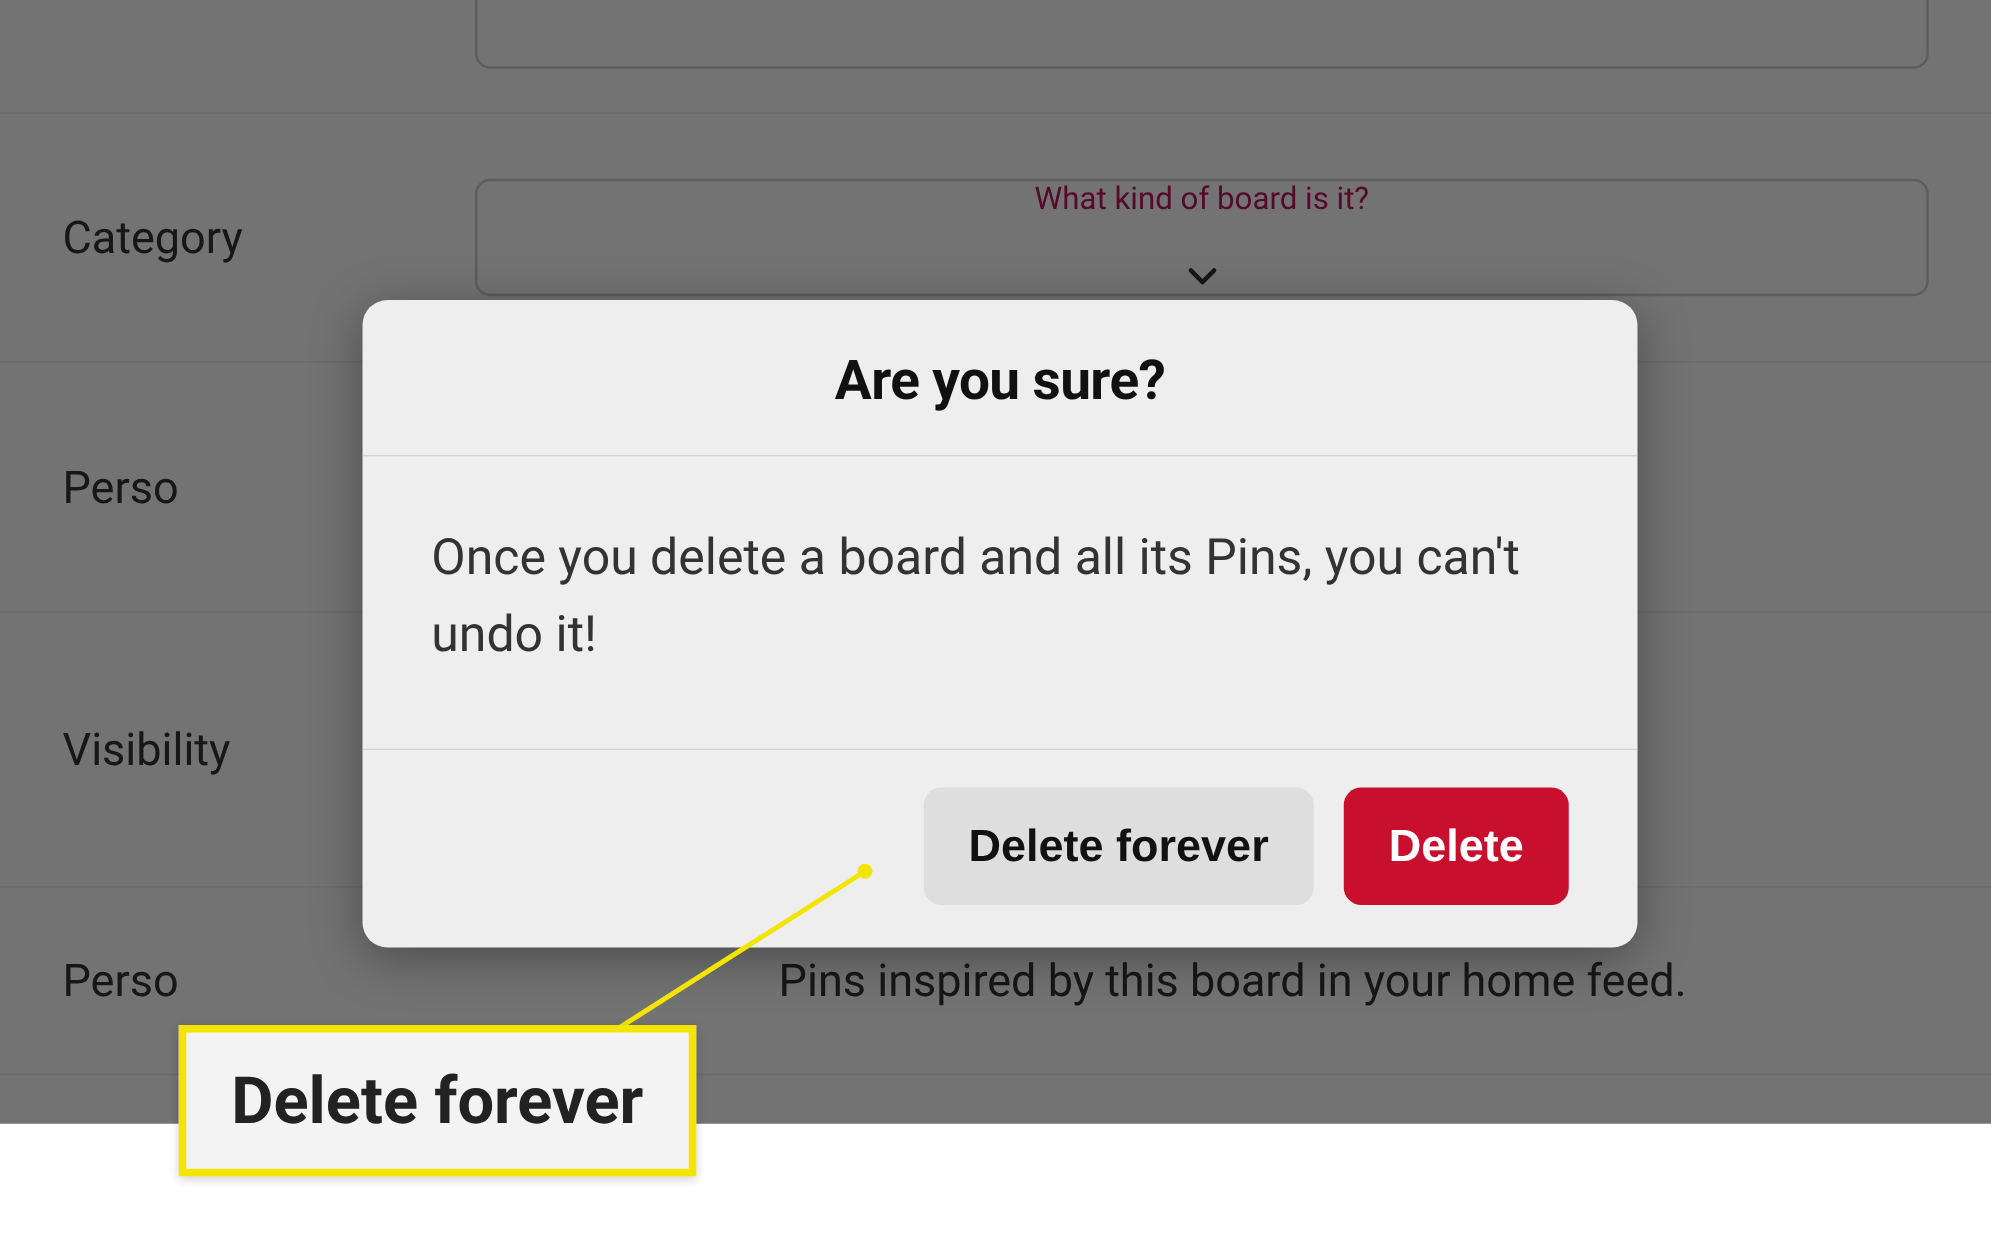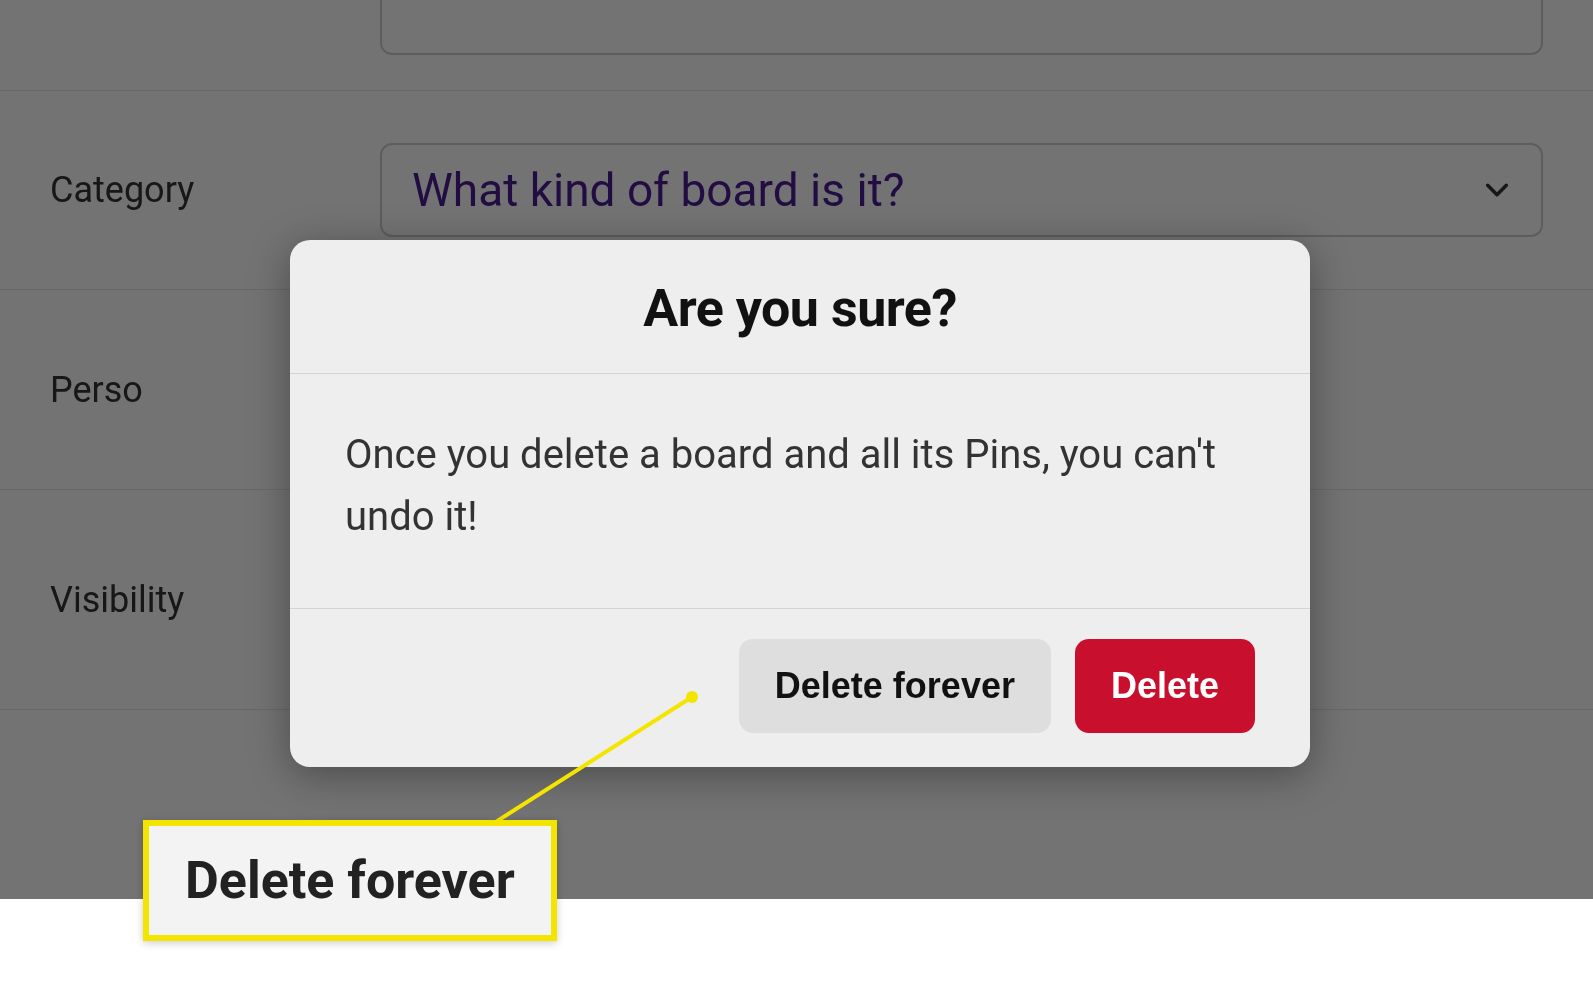"What kind of board is" .select { color: #4c1d95 -> #be185d; flex-direction: none -> column; font-size: 46px -> 25px }
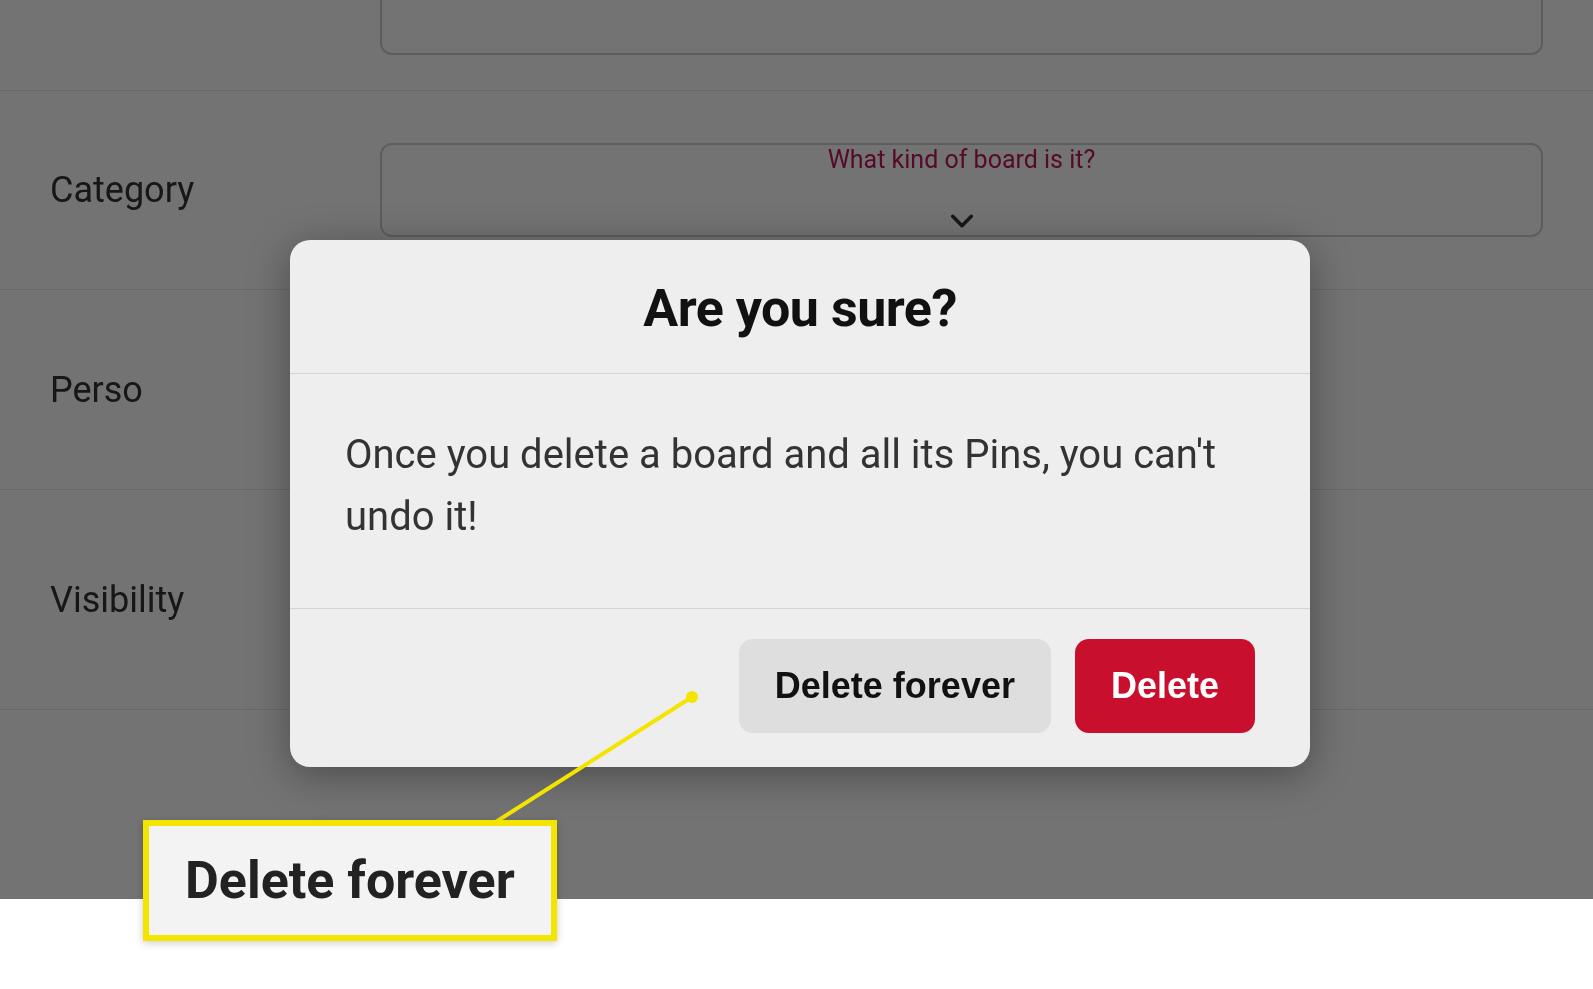"Are you sure?" .dialog-title { font-size: 52px -> 44px }
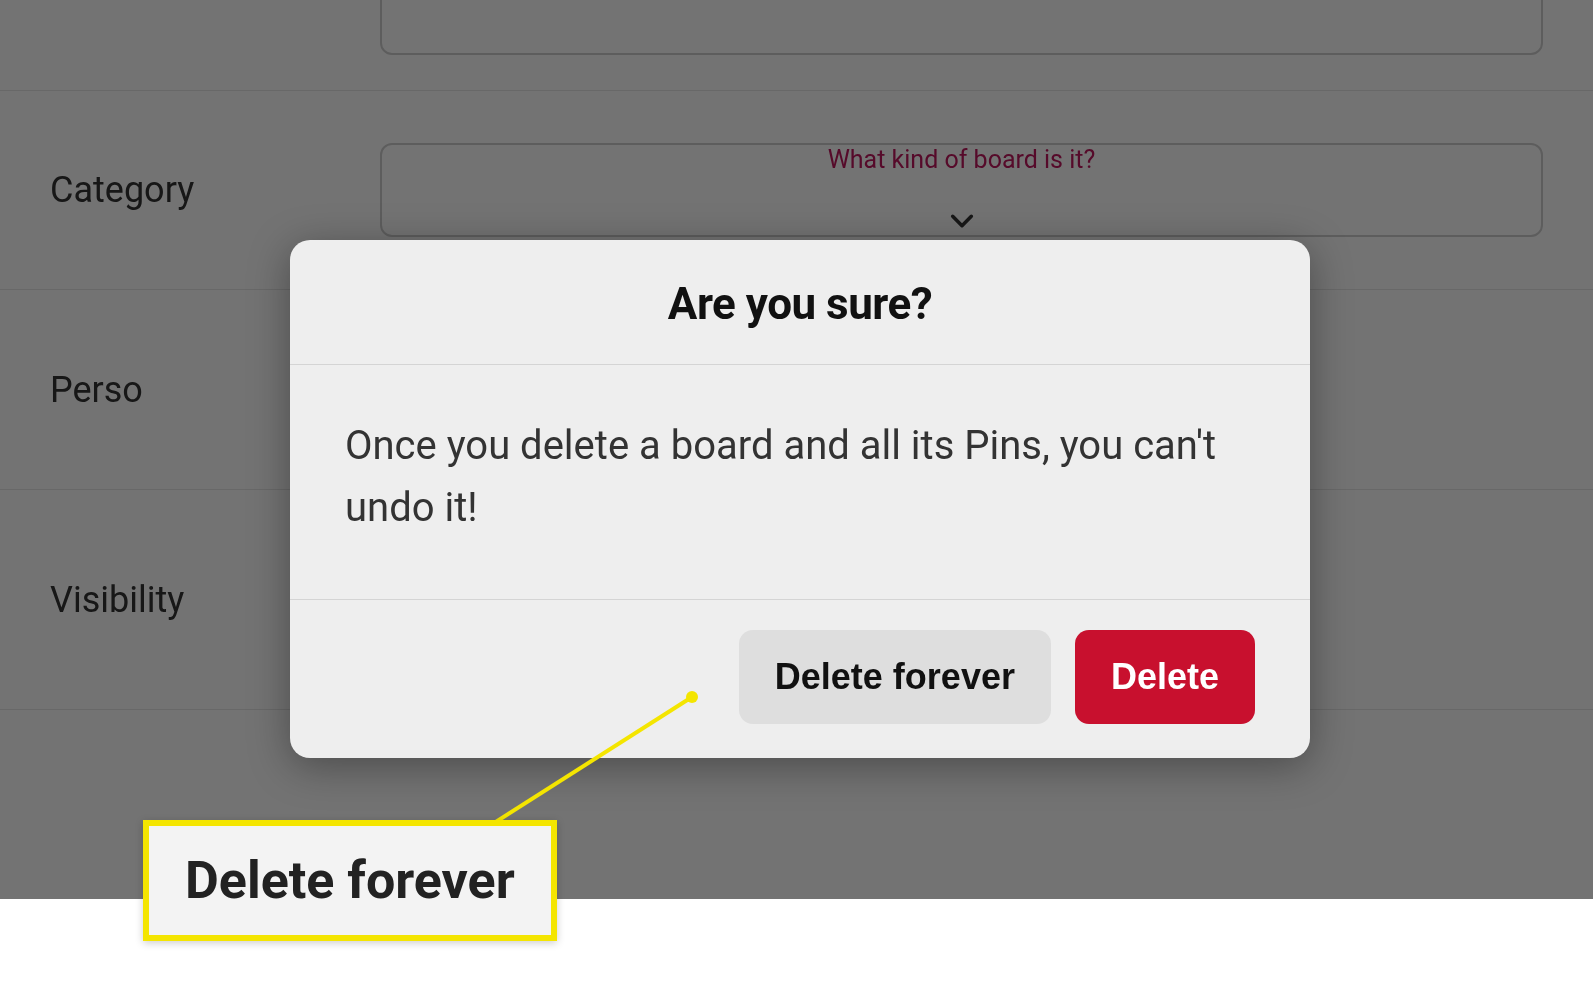"Perso Pins inspired by this" div.row { html: none -> <div> <div> <span>Perso</span><span></span><span>Pins inspired by this board in your home feed.</span> </div> </div> }
